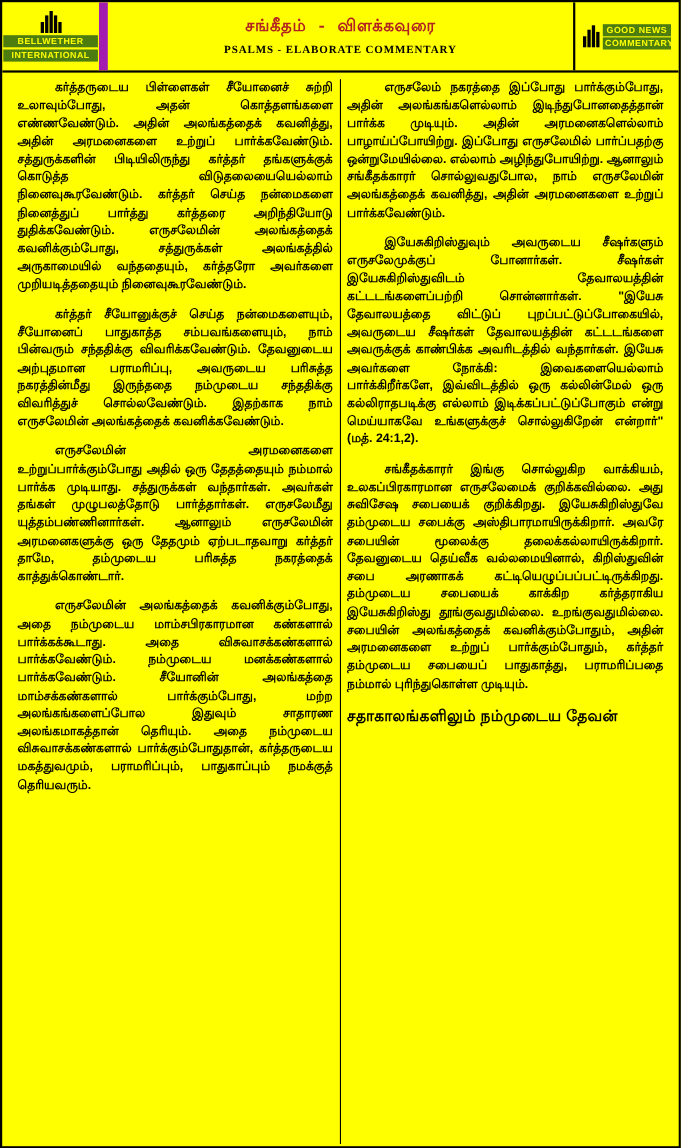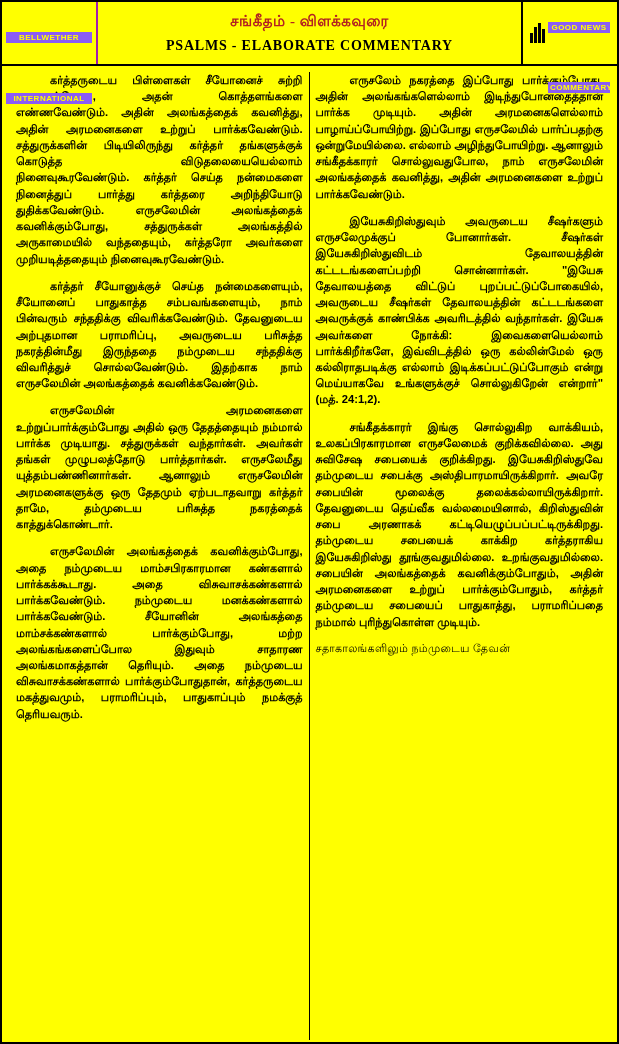"சங்கீதம் - விளக்கவுரை" .title-ta { font-family: Liberation Serif, serif -> Liberation Mono, monospace }
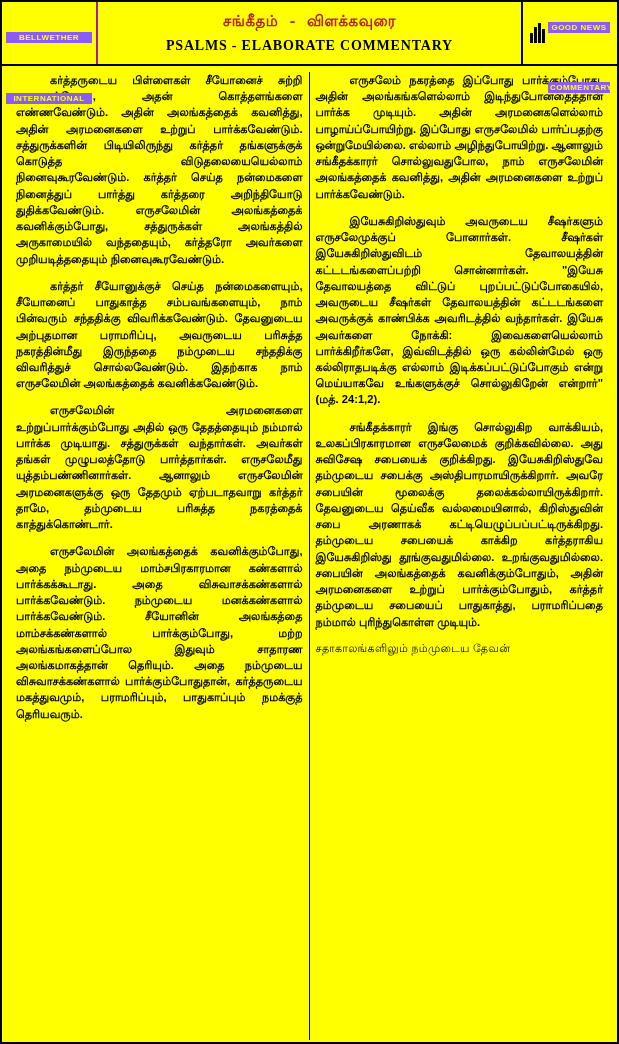"GOOD NEWS" .logo-word { background: #8b5cf6 -> #4d7c0f; margin-top: 48px -> none }
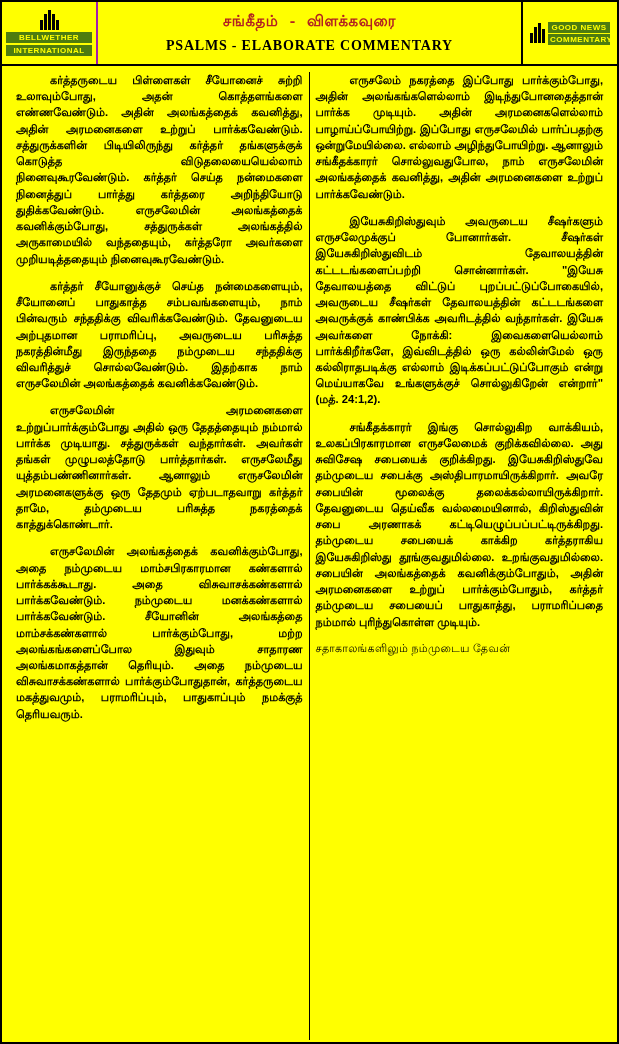"BELLWETHER" .logo-box { border-right: 2px solid #a21caf -> 8px solid #a21caf }
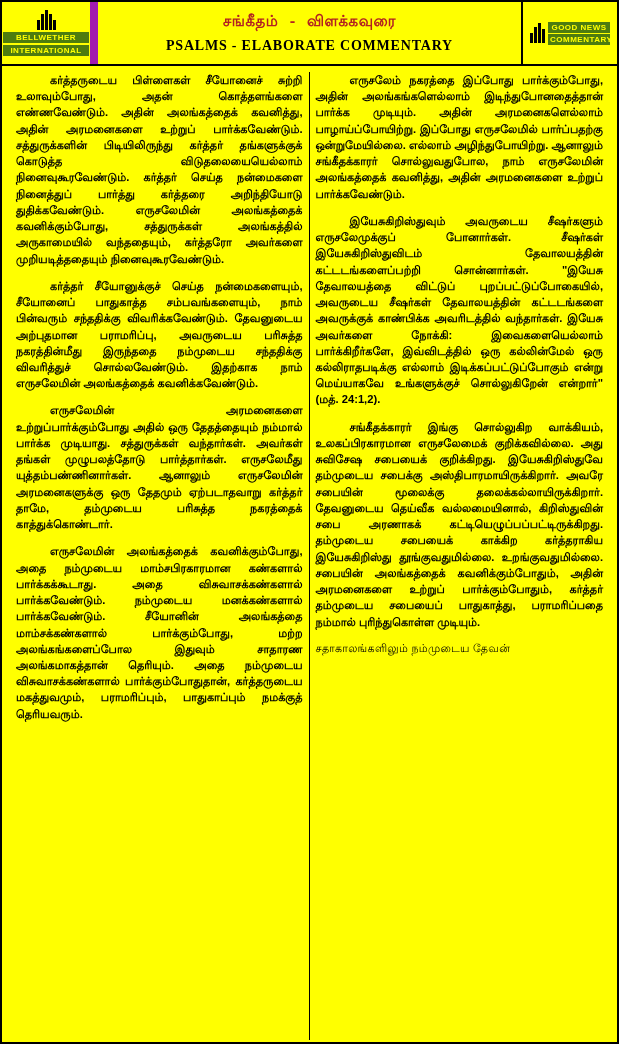"PSALMS - ELABORATE COMMENTARY" .title-en { font-size: 14px -> 10px }
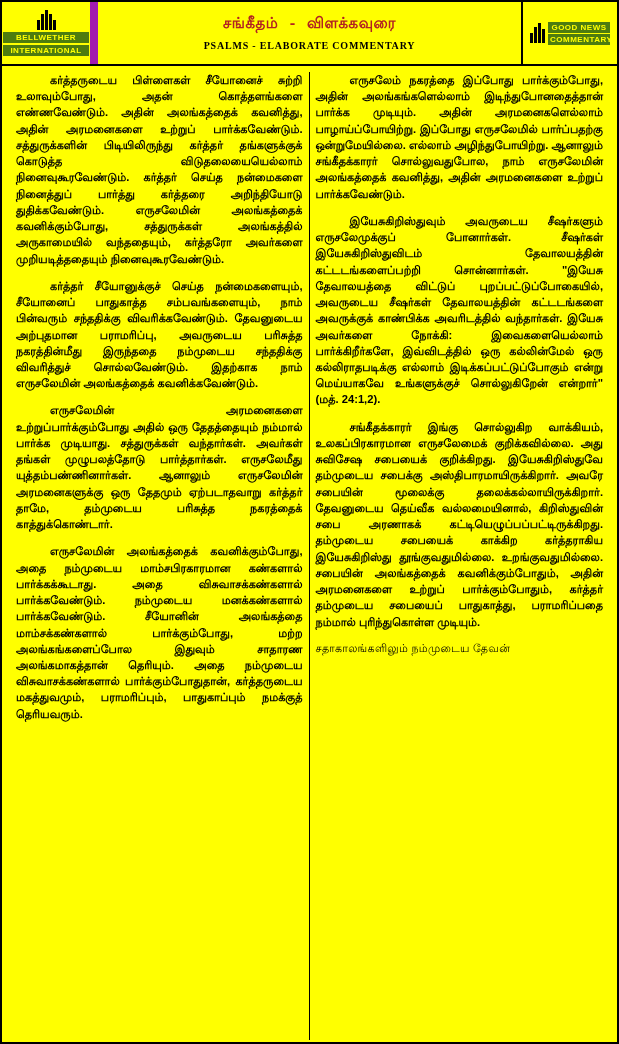"சதாகாலங்களிலும் நம்முடைய தேவன்" h2.subhead { font-size: 11px -> 14px; font-weight: normal -> bold }
